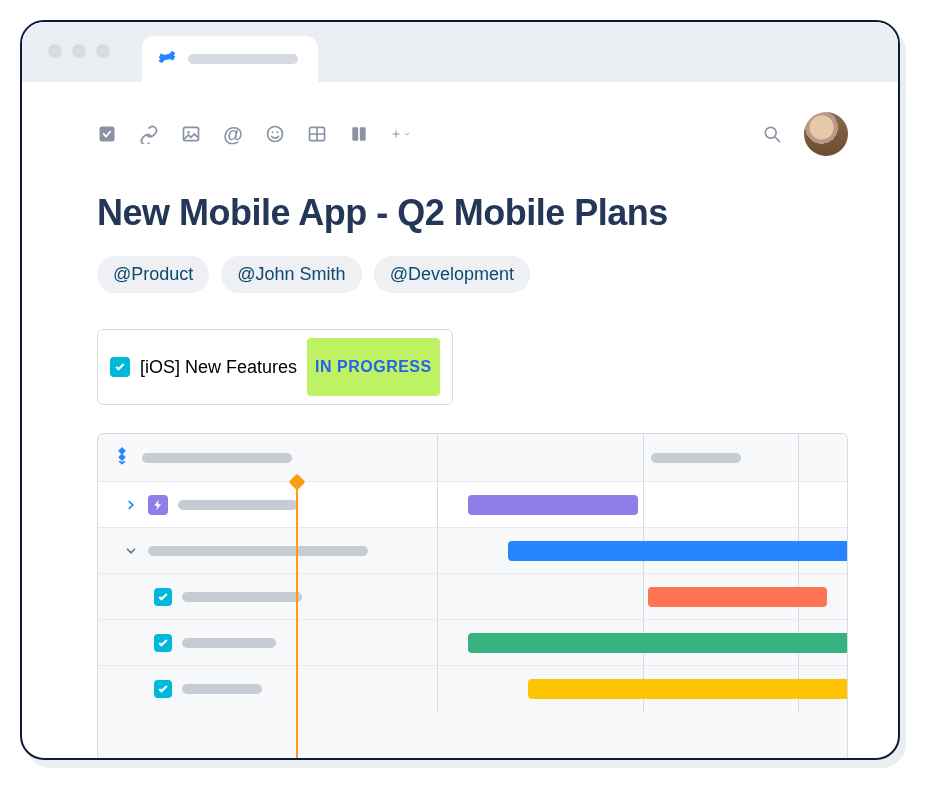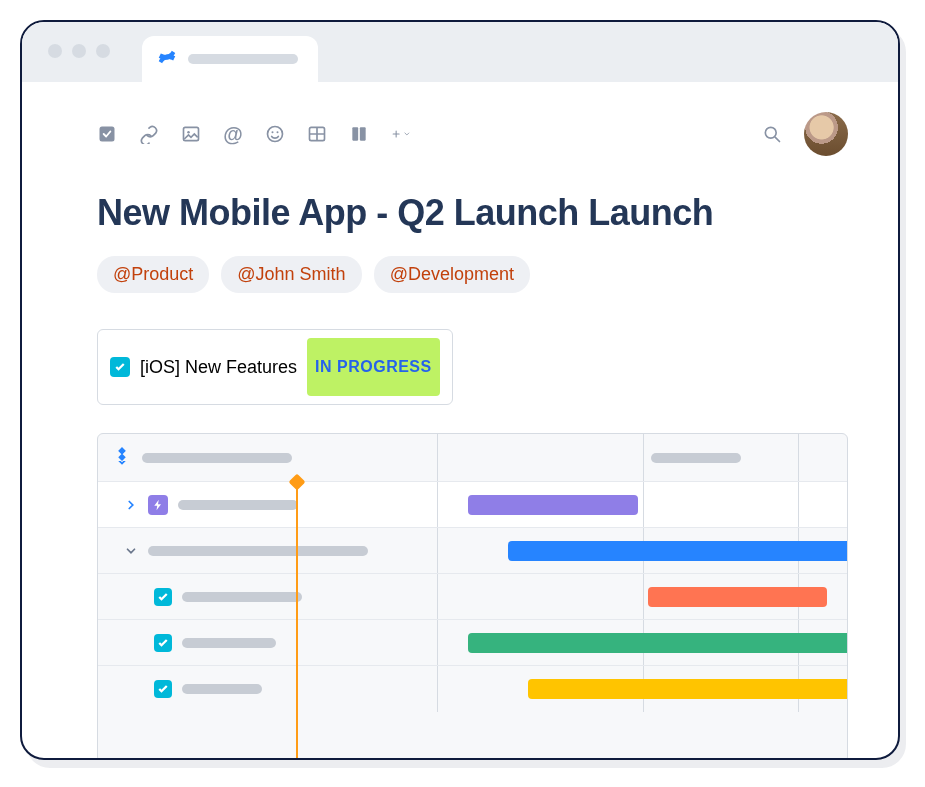"New Mobile App - Q2" h1.page-title { text: Launch Launch -> Mobile Plans }
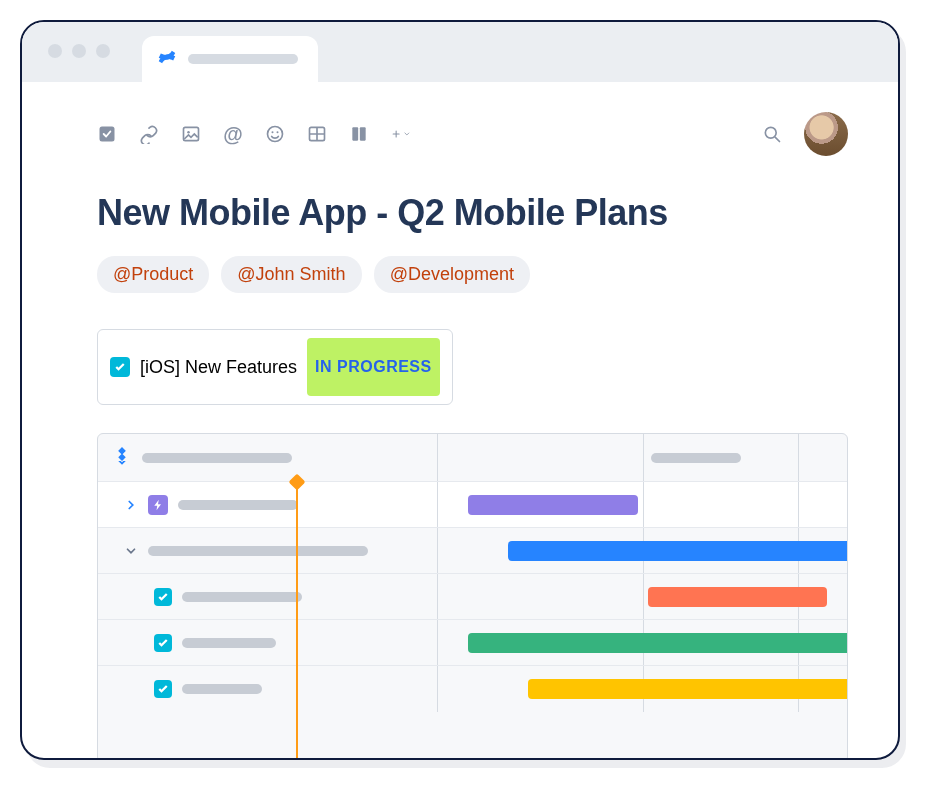"@Product" .mention-pill { color: #c2410c -> #0c4a6e }
